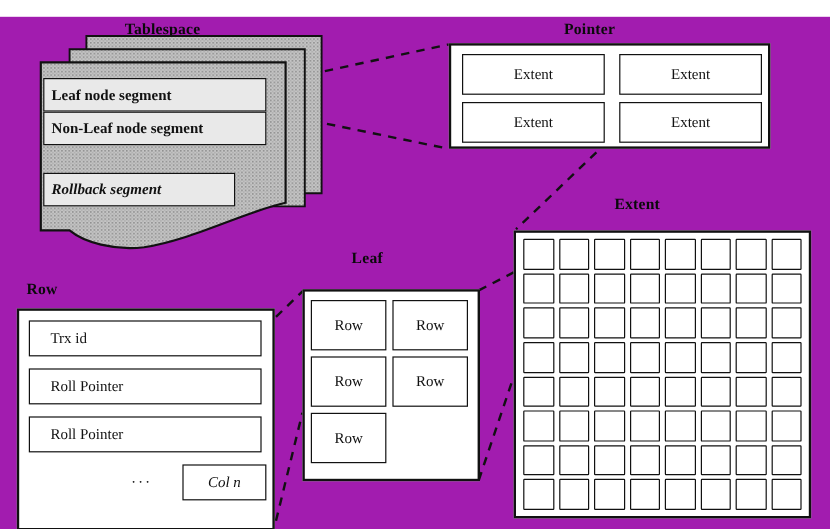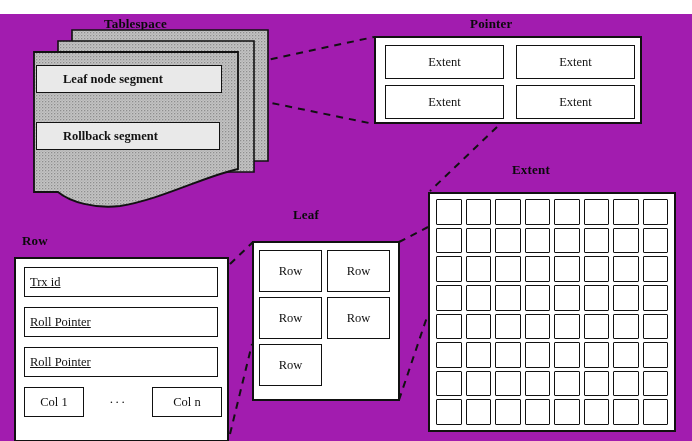"Leaf node segment" .ts-label { padding-left: 26px -> 6px }
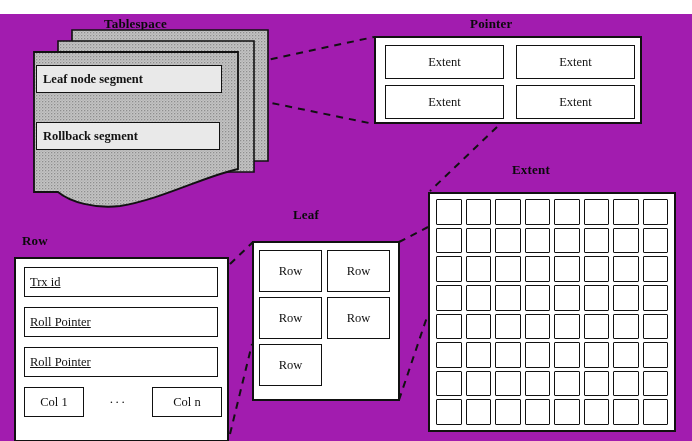"Non-Leaf node segment" div.ts-label { html: none -> <div>Non-Leaf node segment</div> }
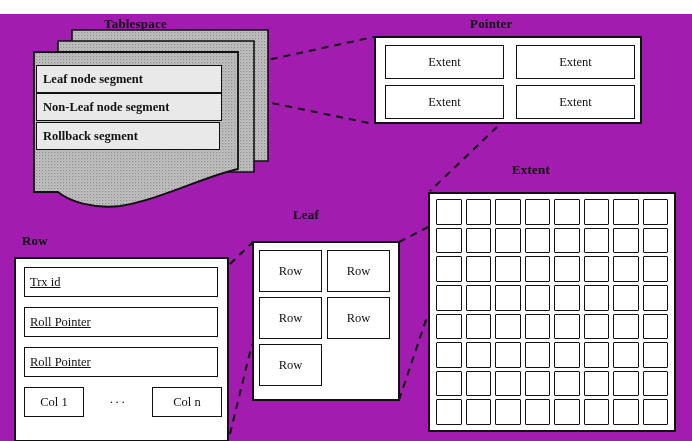"Rollback segment" div.ts-label { font-style: none -> italic; top: 108px -> 130px; width: 184px -> 160px }
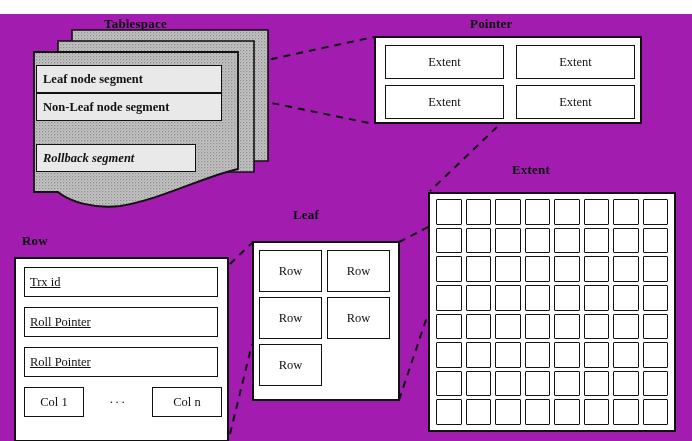"Trx id" .rfield { padding-left: 5px -> 17px; text-decoration: underline -> none }
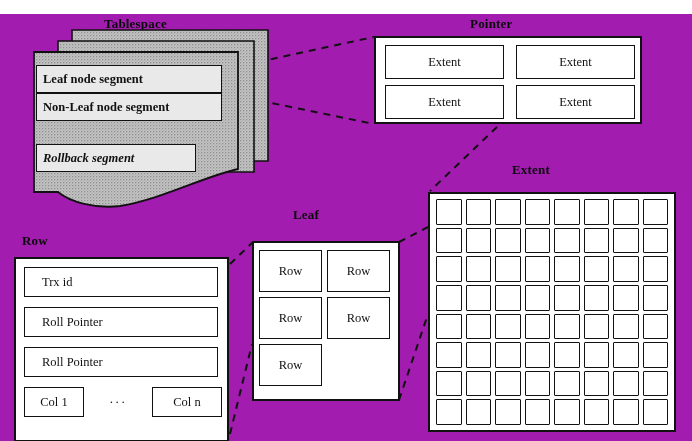"Col 1" div.colbox { html: <div>Col 1</div> -> none }
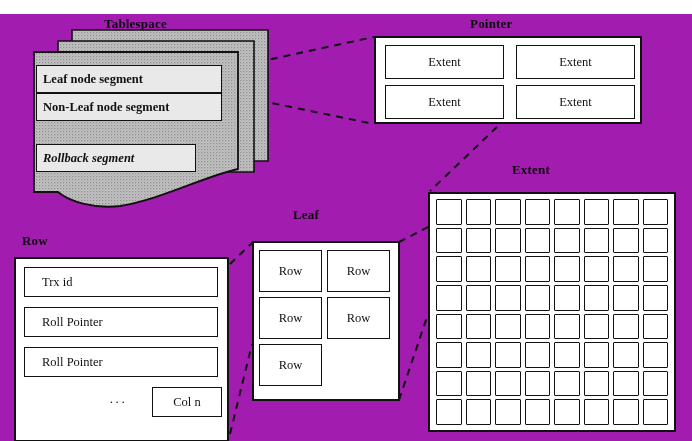"Col n" div.colbox { font-style: none -> italic }
